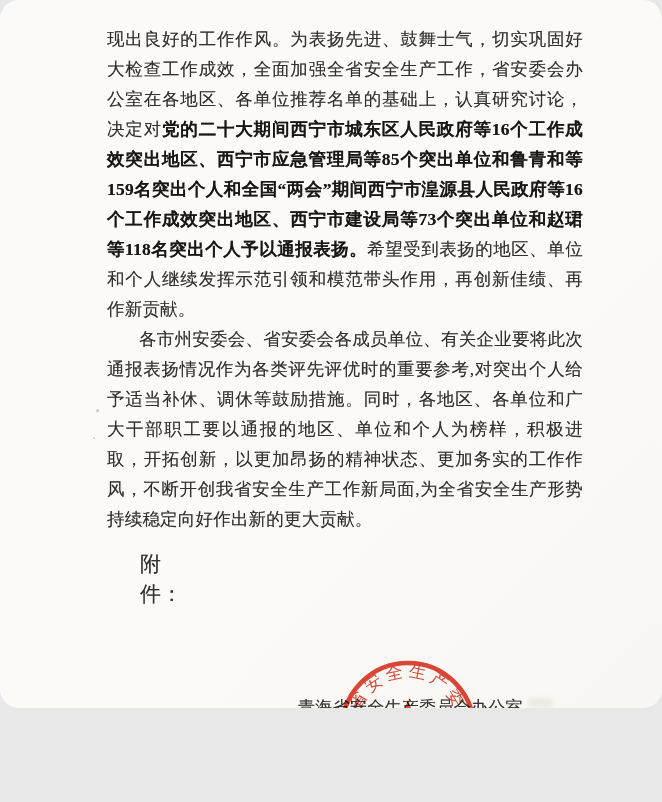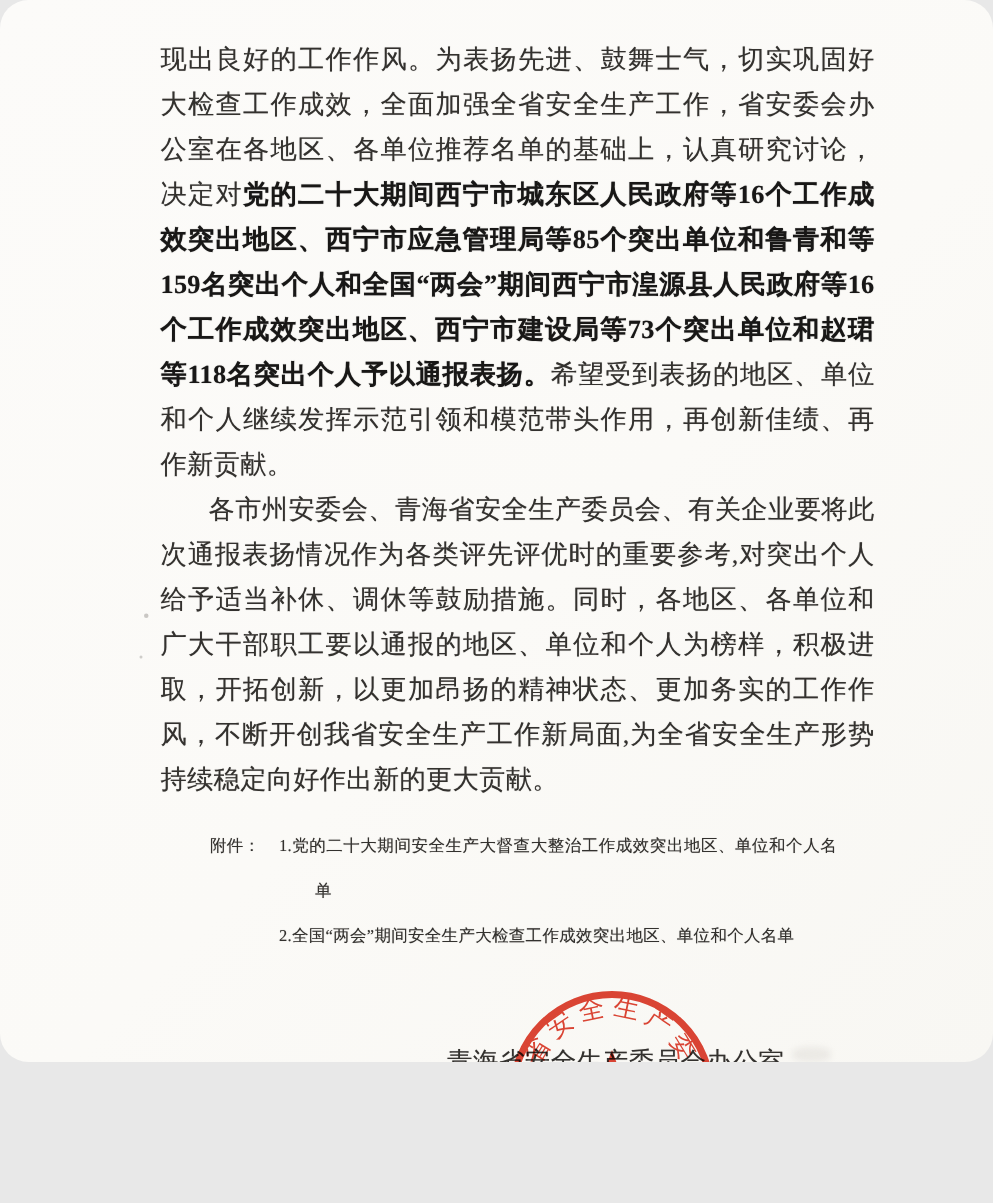"各市州安委会、青海省安全生产委员会、有关企业要将此次通报表扬情况作为各类评先评优" p.para-indent { text: 青海省安全生产委员会 -> 省安委会各成员单位 }
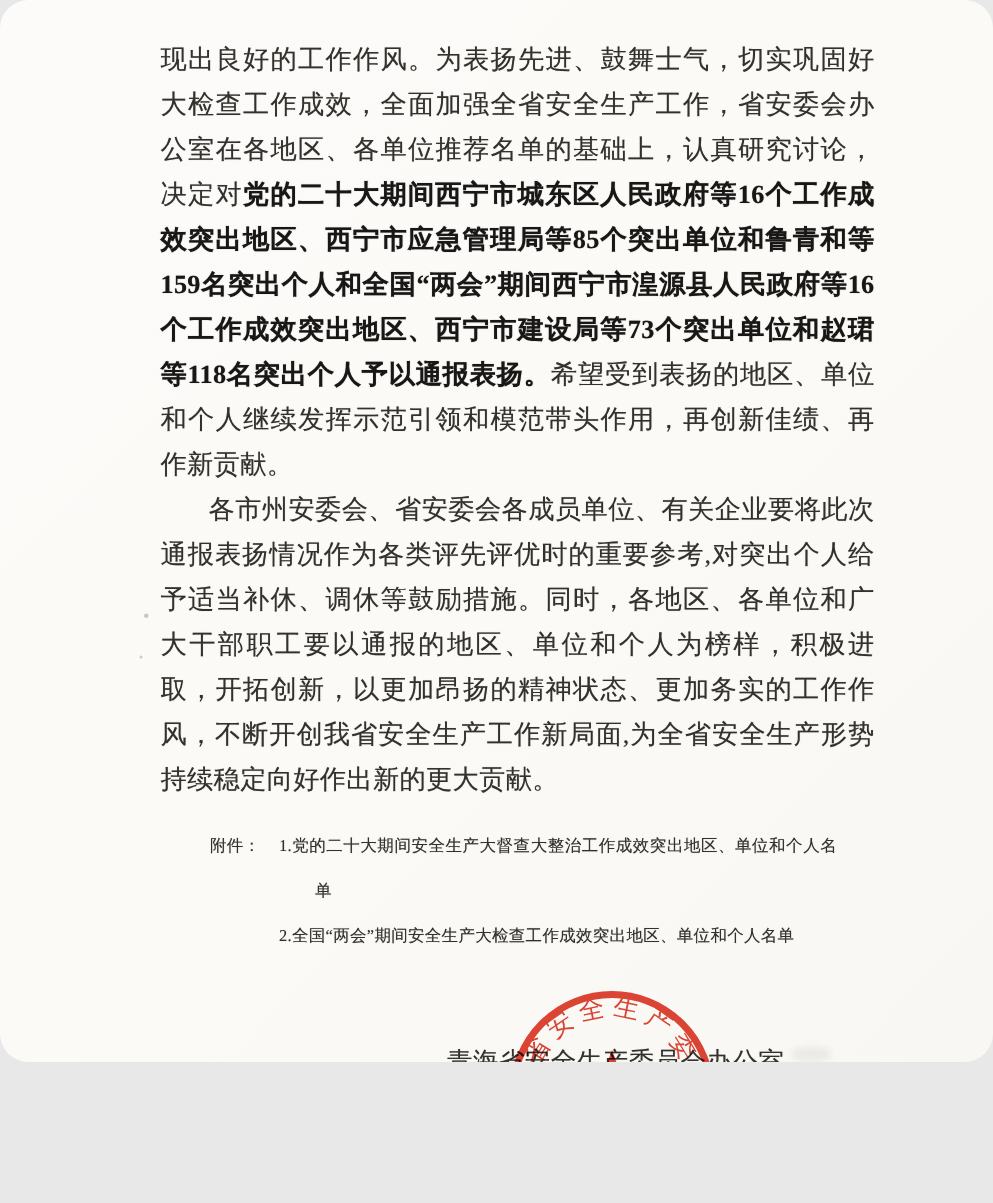"附件：" .attachment { font-size: 11px -> 21px }
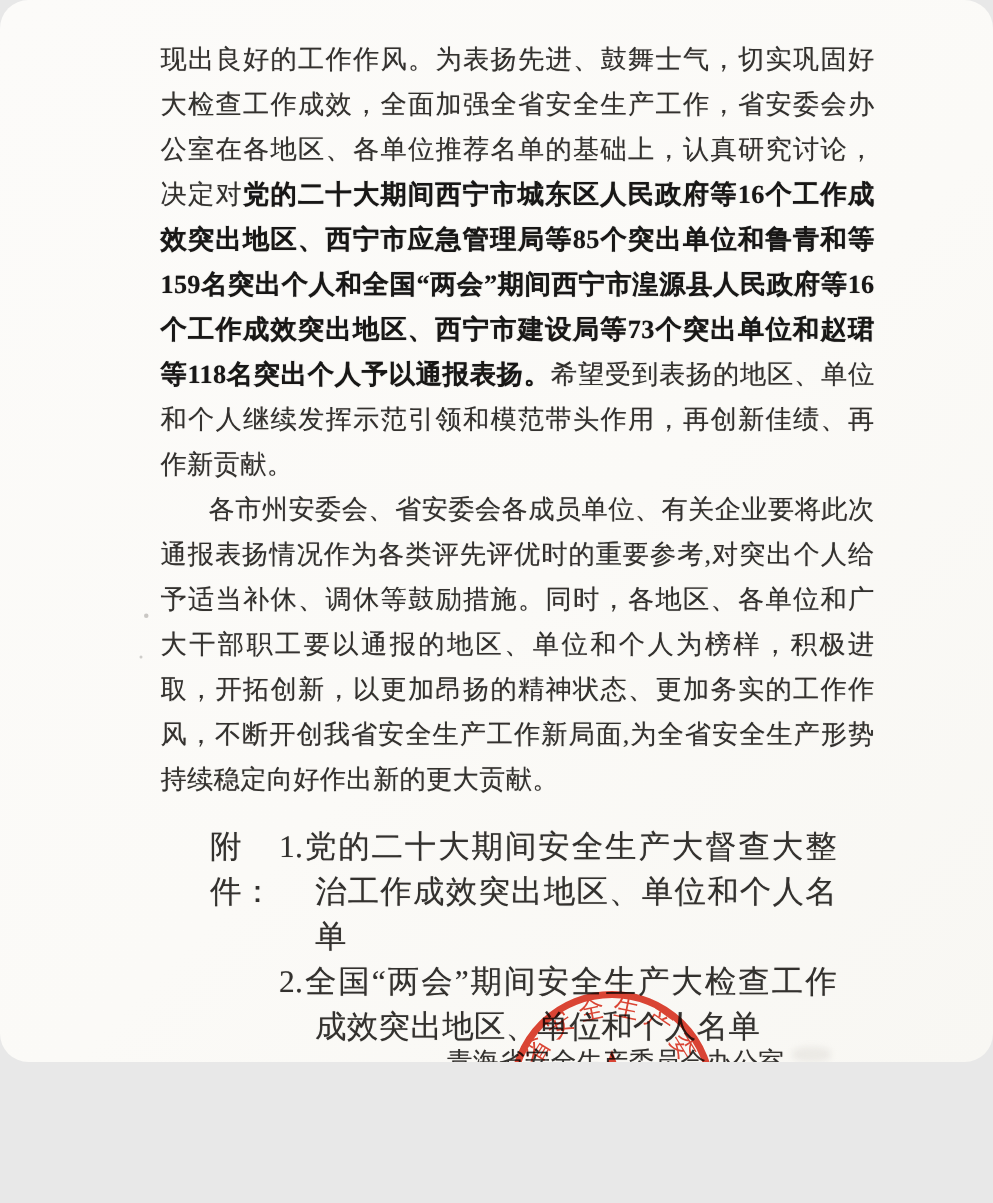"1.党的二十大期间安全生产大督查大整治工作成效突出地区、单位和个人名单" div.attachment-items { html: <div> <div>1.党的二十大期间安全生产大督查大整治工作成效突出地区、单位和个人名单</div> <div>2.全国“两会”期间安全生产大检查工作成效突出地区、单位和个人名单</div> </div> -> none }
